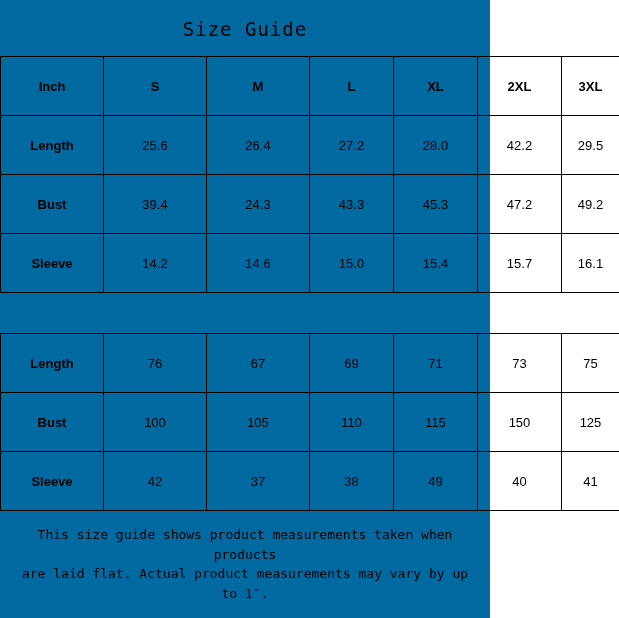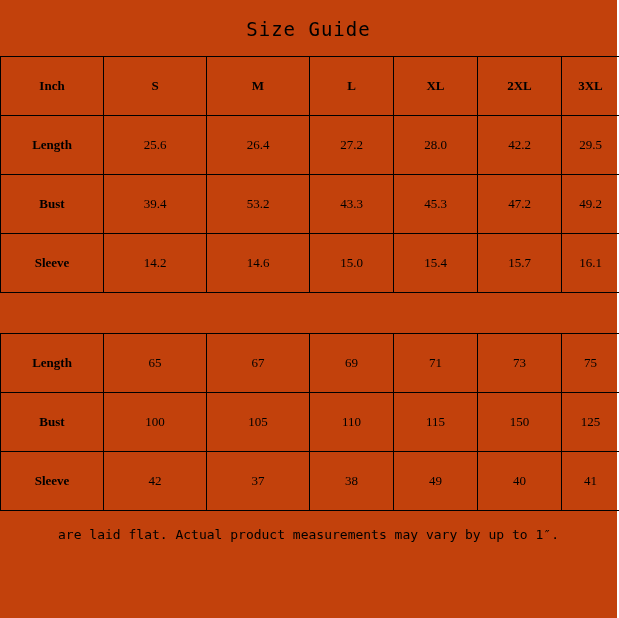"Size Guide" .page { background: #c2410c -> #0369a1; width: 617px -> 490px }
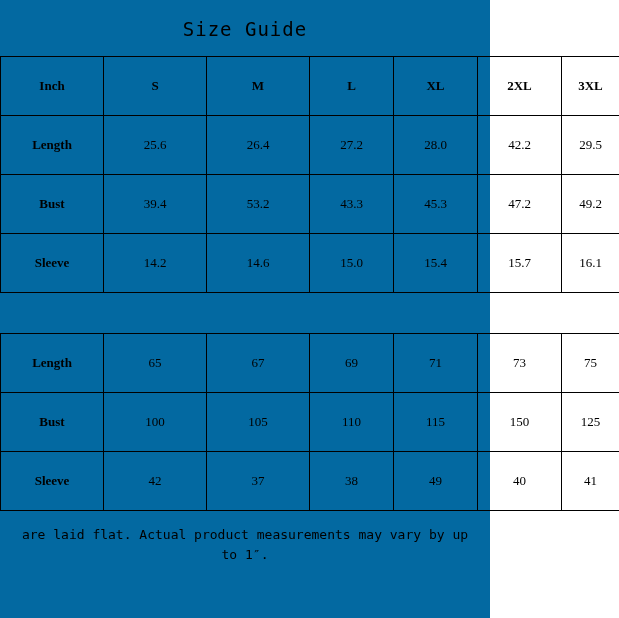"Inch" table.size-table td { font-family: Liberation Serif, serif -> Liberation Sans, sans-serif }
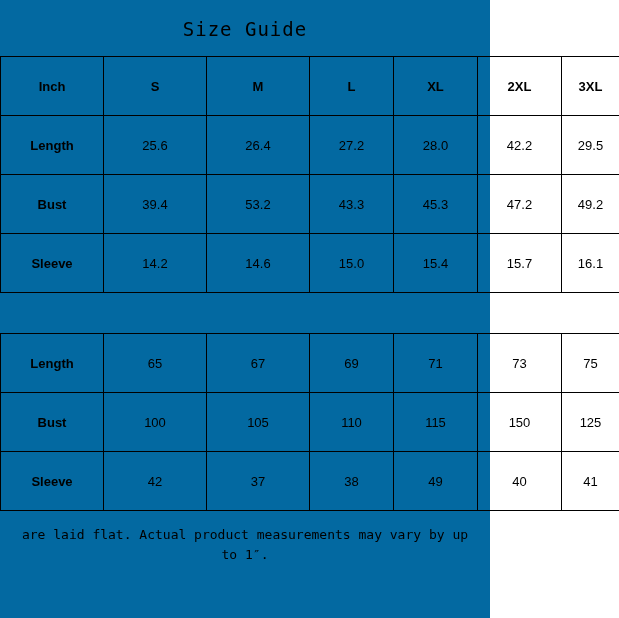"53.2" td { text: 53.2 -> 24.3 }
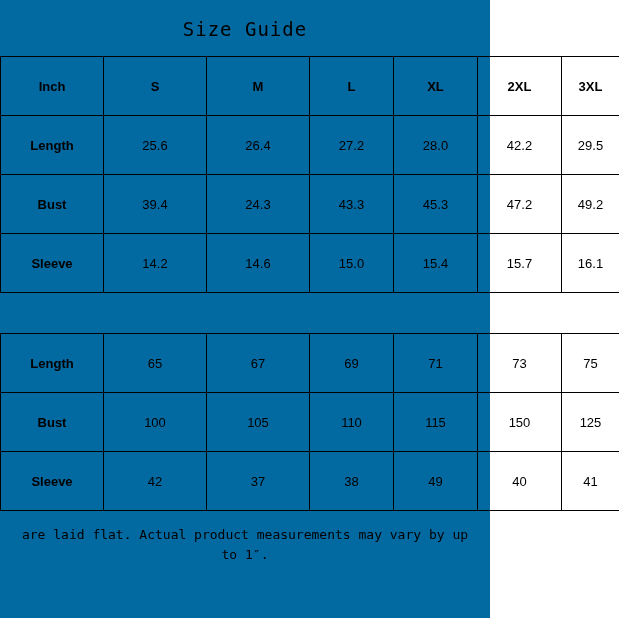"65" td { text: 65 -> 76 }
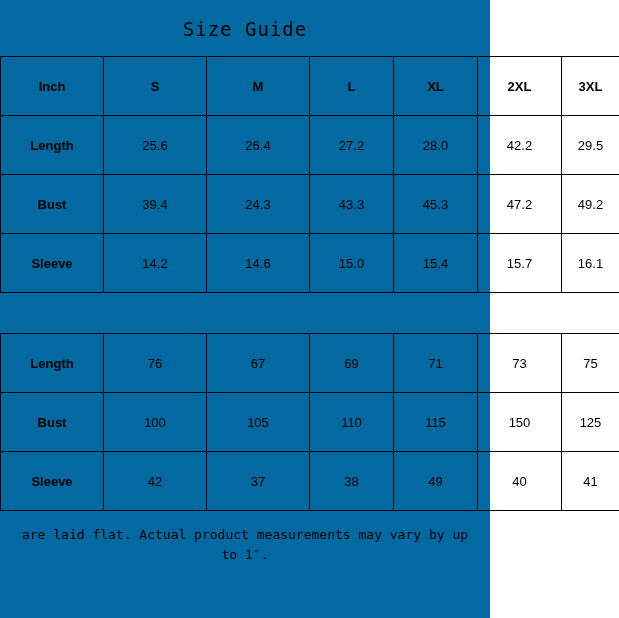"This size guide shows product" div { html: none -> <div>This size guide shows product measurements taken when products</div> }
